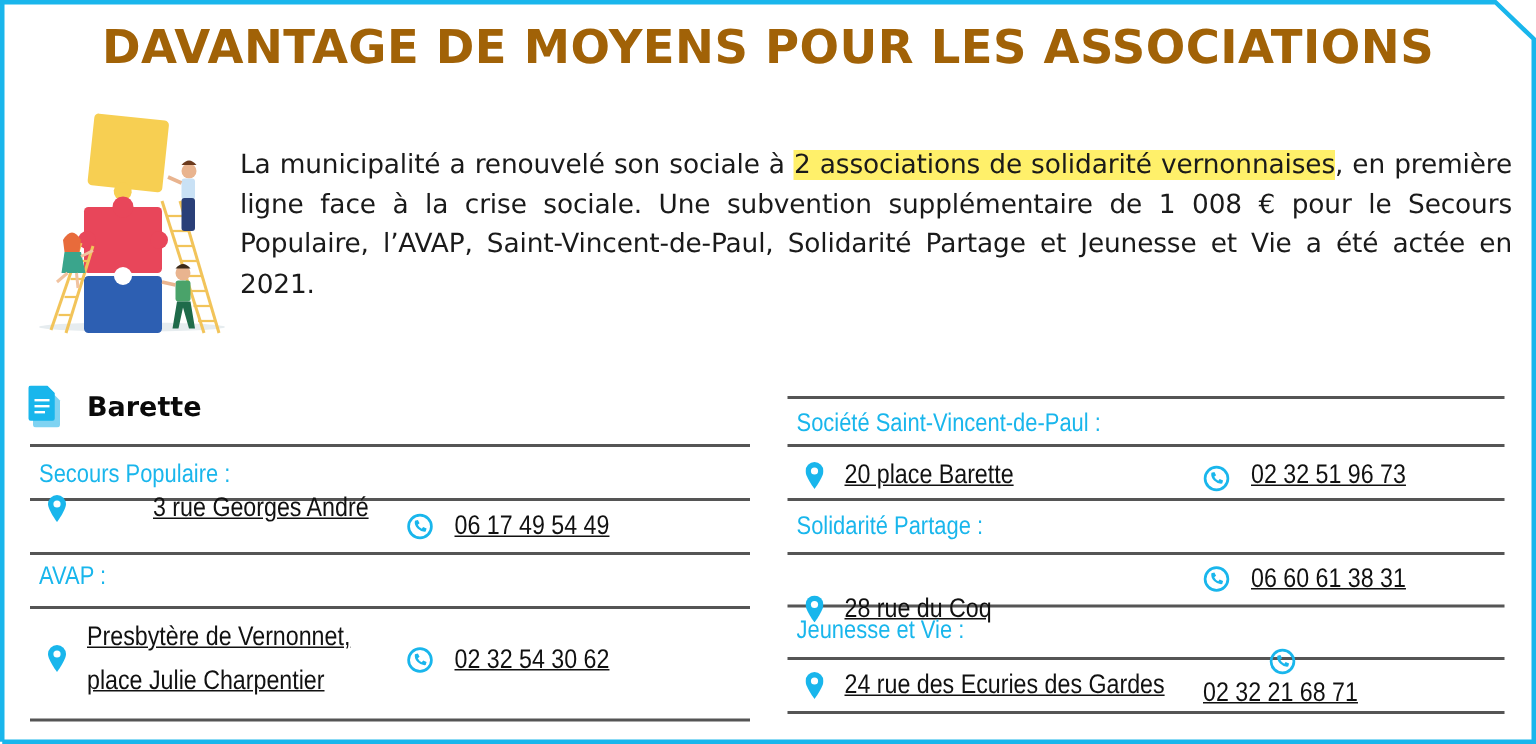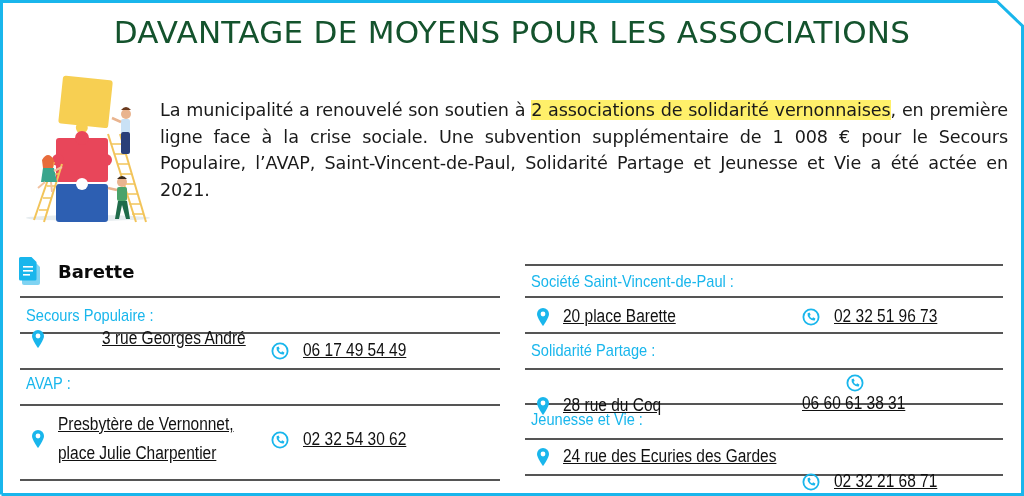"DAVANTAGE DE MOYENS POUR LES" .title { color: #14532d -> #a16207; font-weight: normal -> bold }
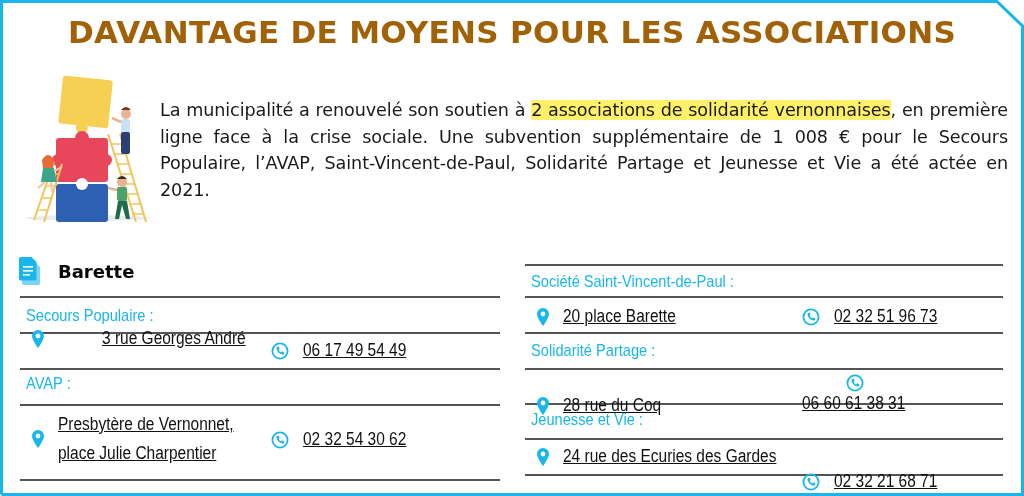"La municipalité a renouvelé son" span { text: soutien -> sociale }
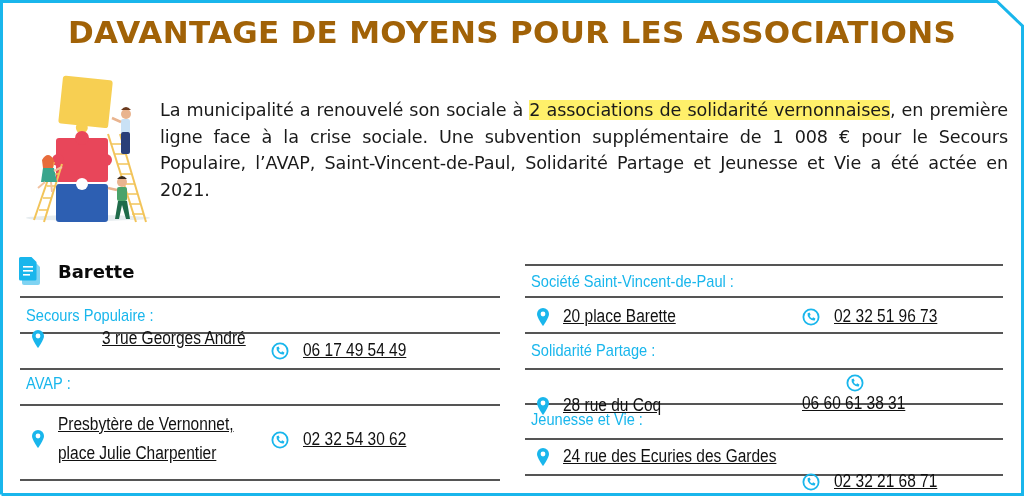"02 32 51 96 73" div.row-item { align-items: none -> flex-end }
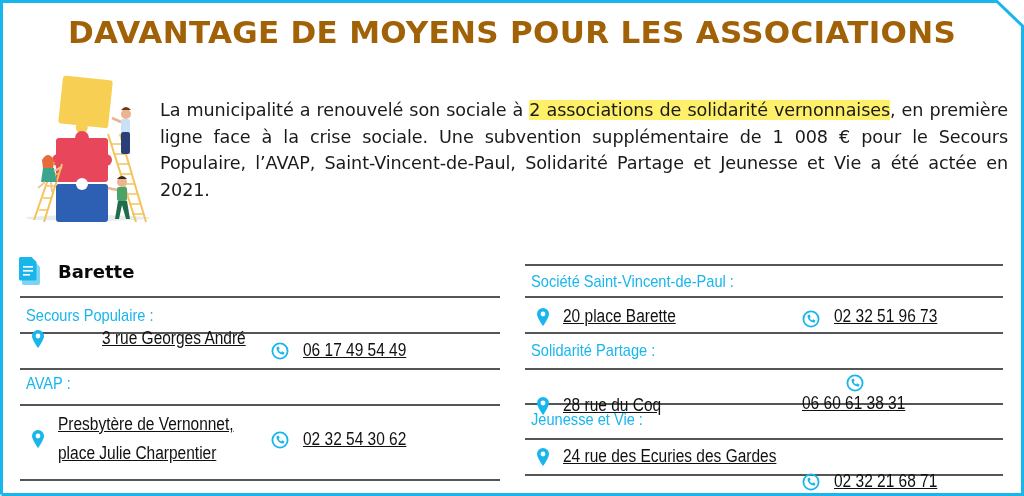"06 60 61 38 31" div.row-item { flex-direction: column -> none }
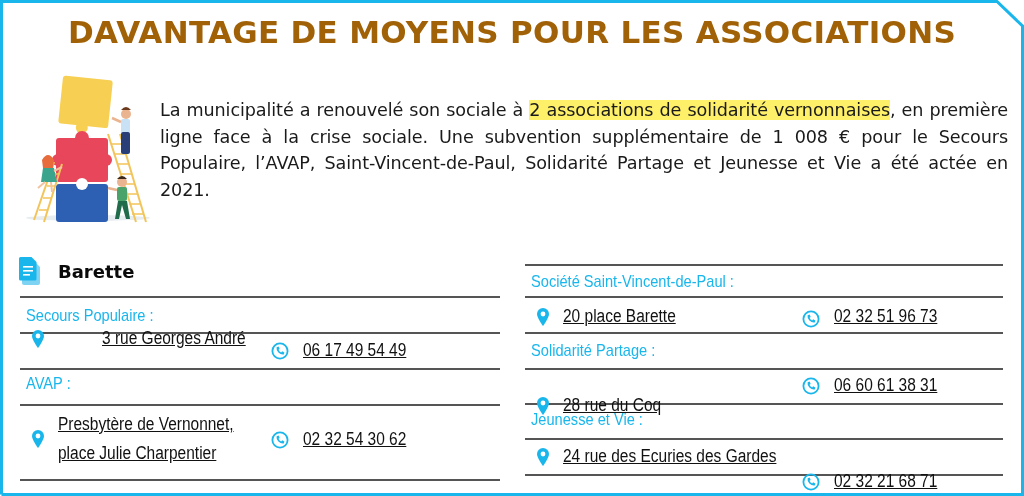"02 32 21 68 71" div.row-item { flex-direction: none -> column; top: 470px -> 432px }
